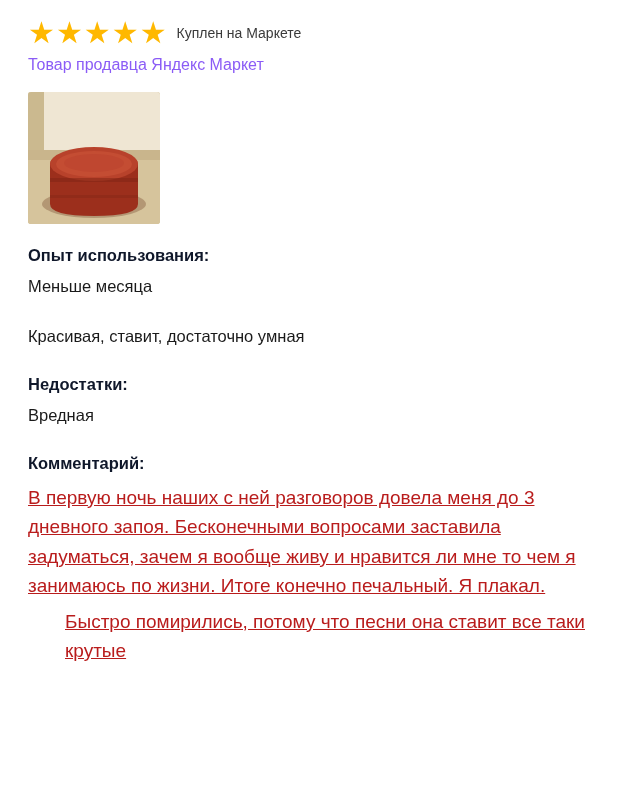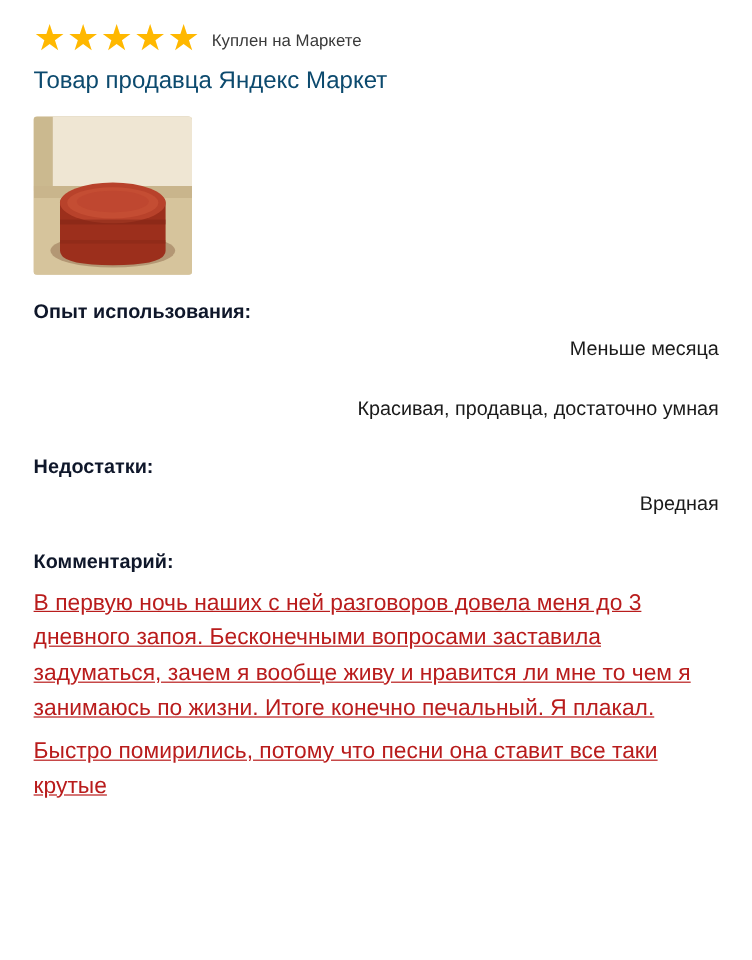"Товар продавца Яндекс Маркет" .seller-line { color: #0c4a6e -> #8b5cf6; font-size: 20px -> 16px }
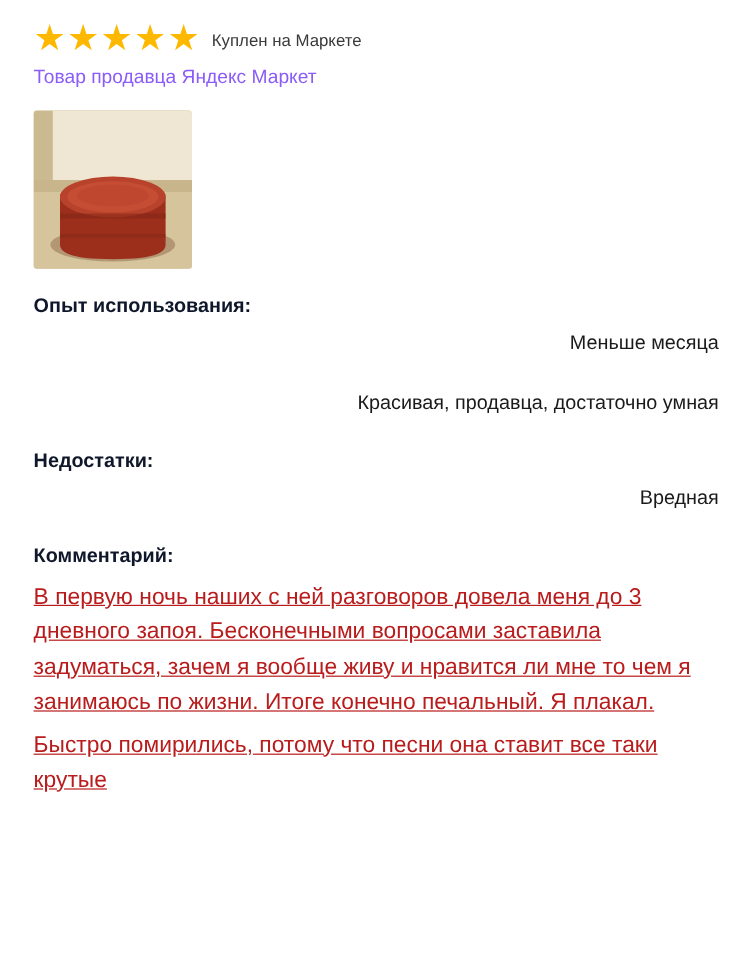"Меньше месяца" .field-value { text-align: right -> none }
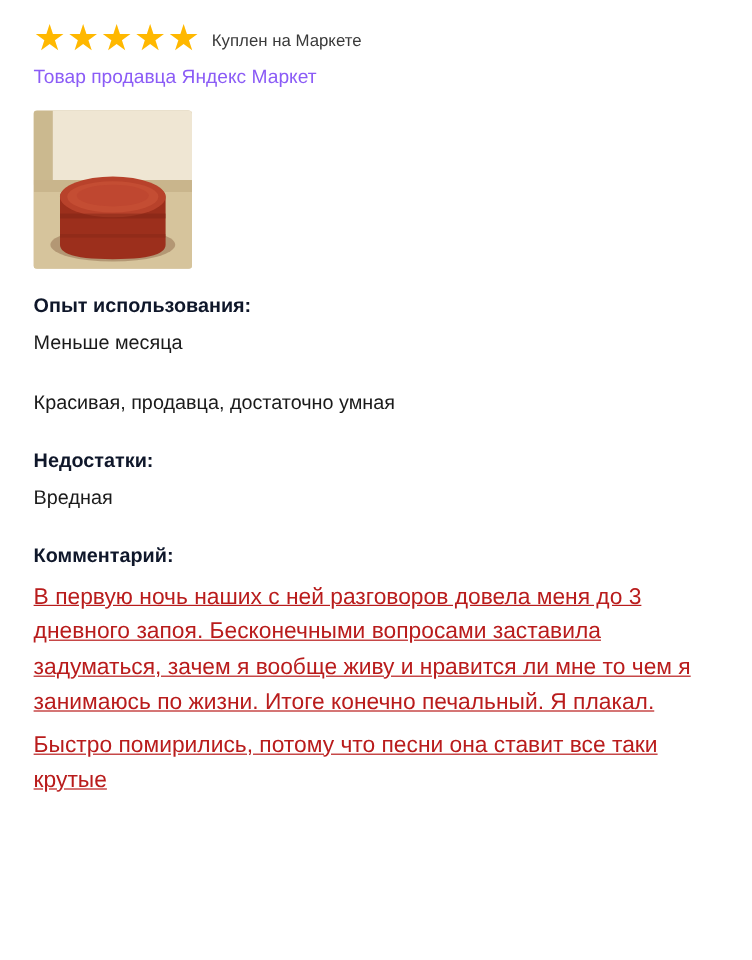"Красивая, продавца, достаточно умная" div.field-value { text: продавца -> ставит }
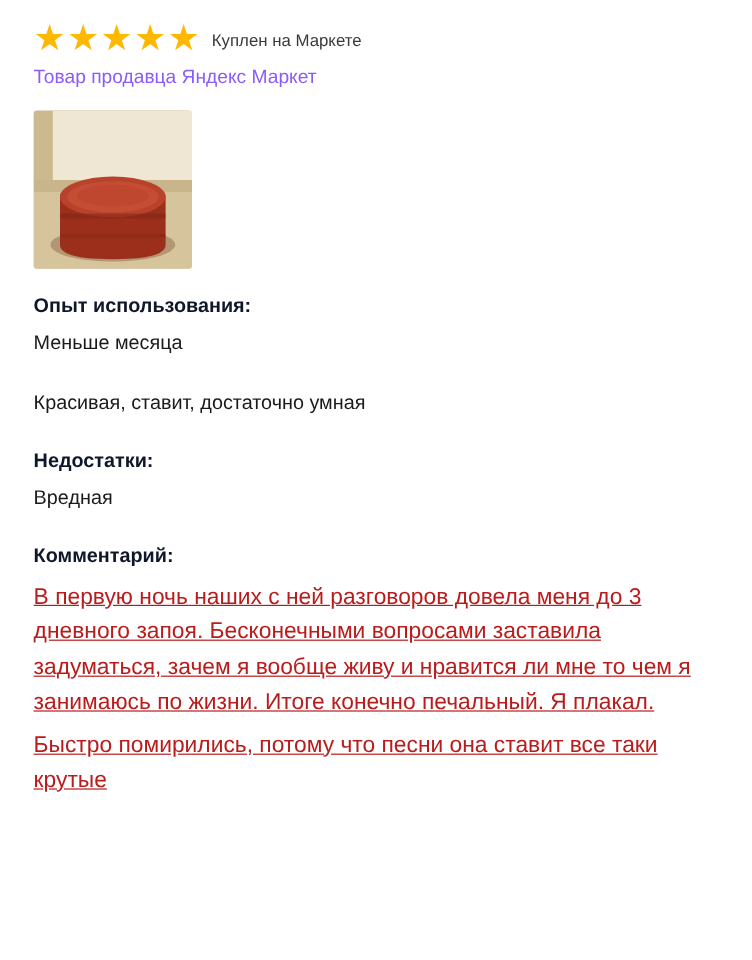"Быстро помирились, потому что песни" .comment-para:last-child { margin-left: none -> 37px }
